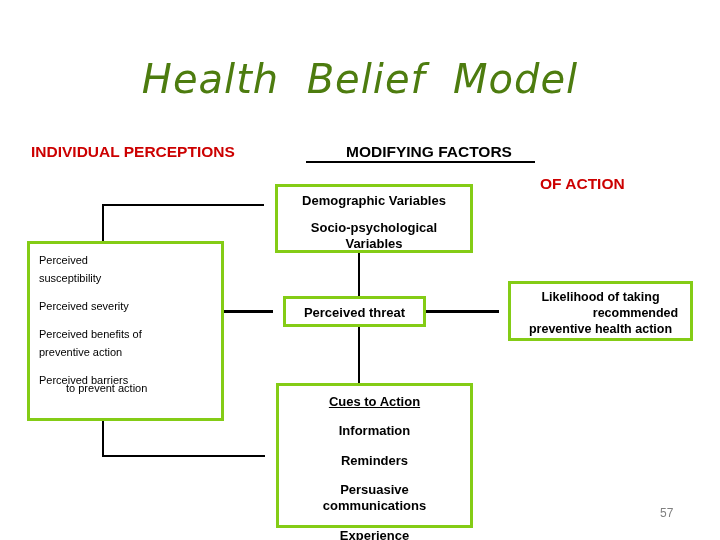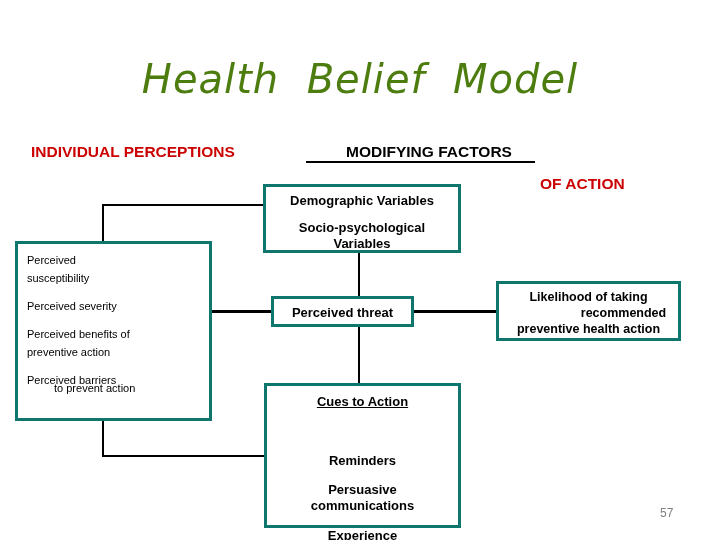"Demographic Variables" .box { border: 3px solid #0f766e -> 3px solid #84cc16; margin-left: none -> 12px }
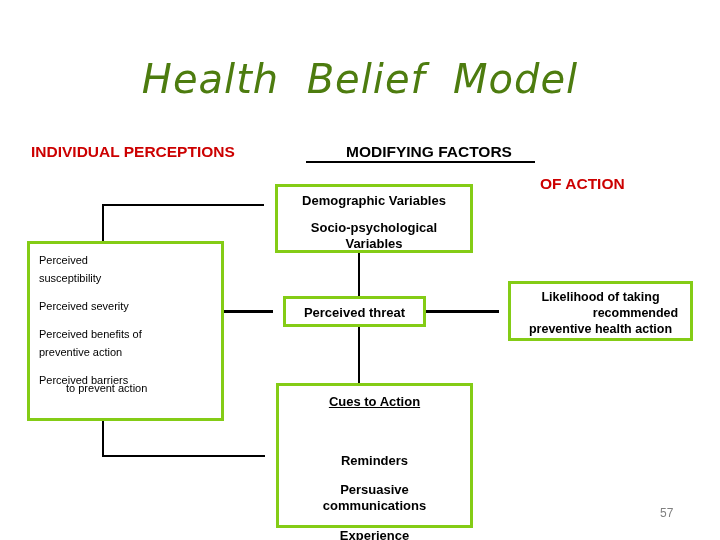"Information" div.txt-c { html: none -> <div>Information</div> }
